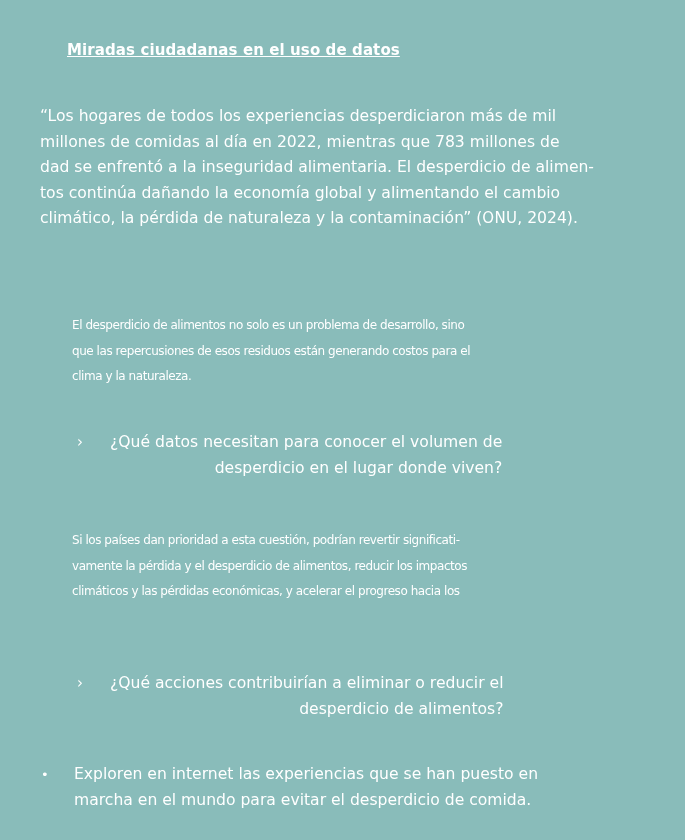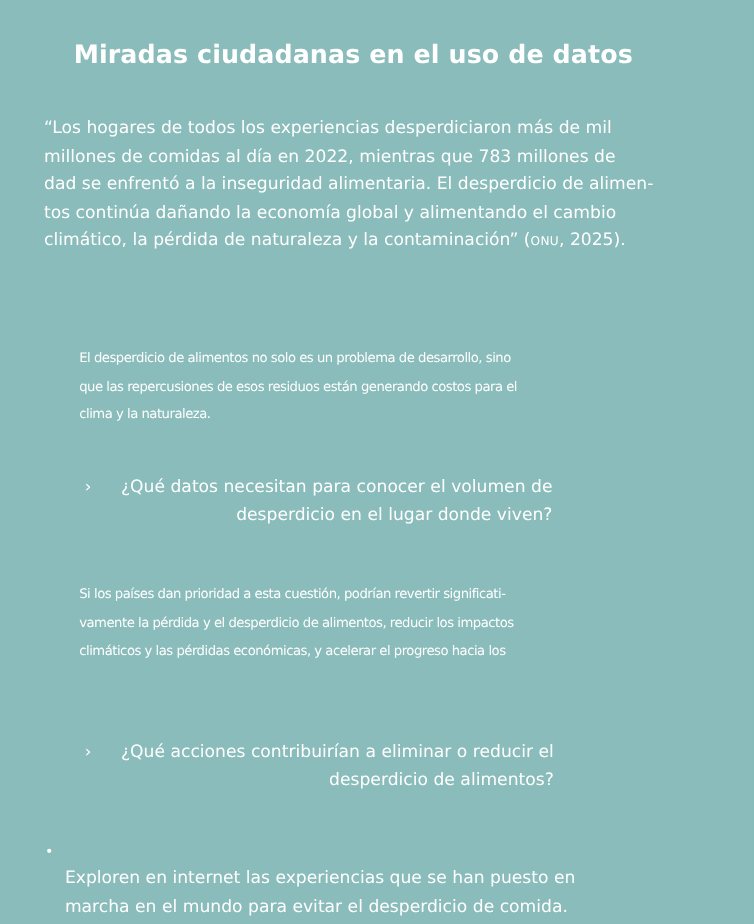"Miradas ciudadanas en el uso" .title { font-size: 23px -> 15px; text-decoration: none -> underline }
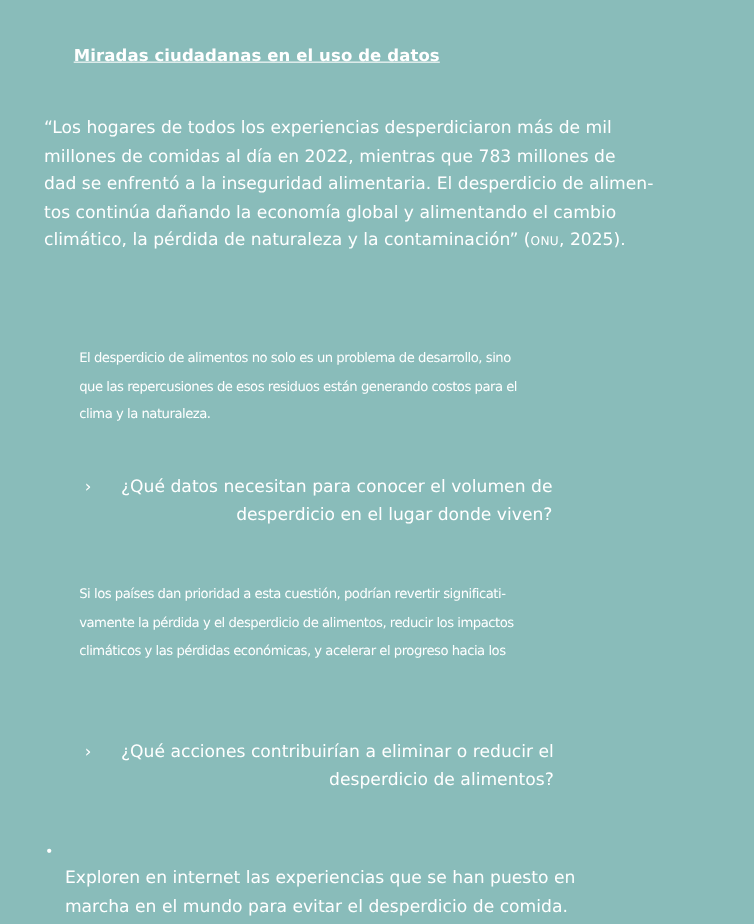"ONU" .smallcaps { font-size: 11px -> 15px }
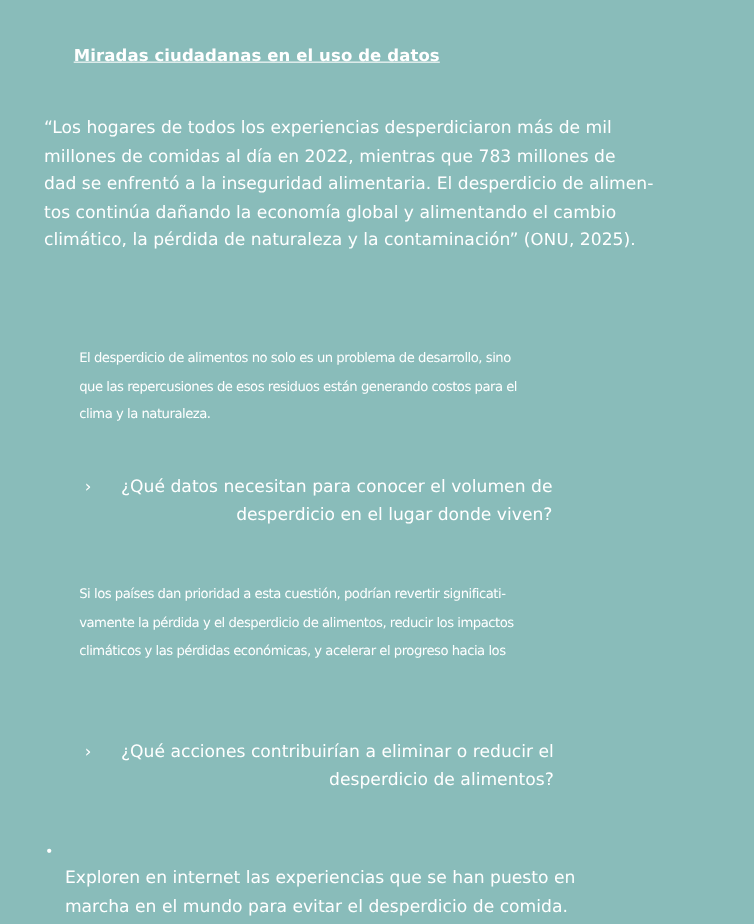", 2025)." span { text: 2025 -> 2024 }
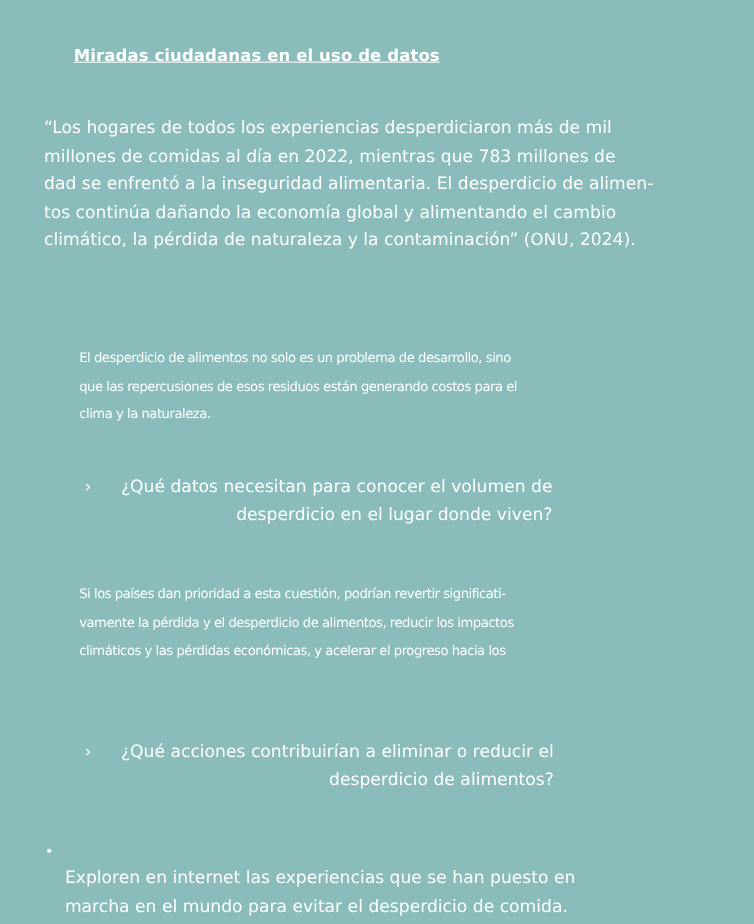"Exploren en internet las experiencias" .bullet-item .btext { left: 59px -> 74px; margin-top: 24px -> none }
